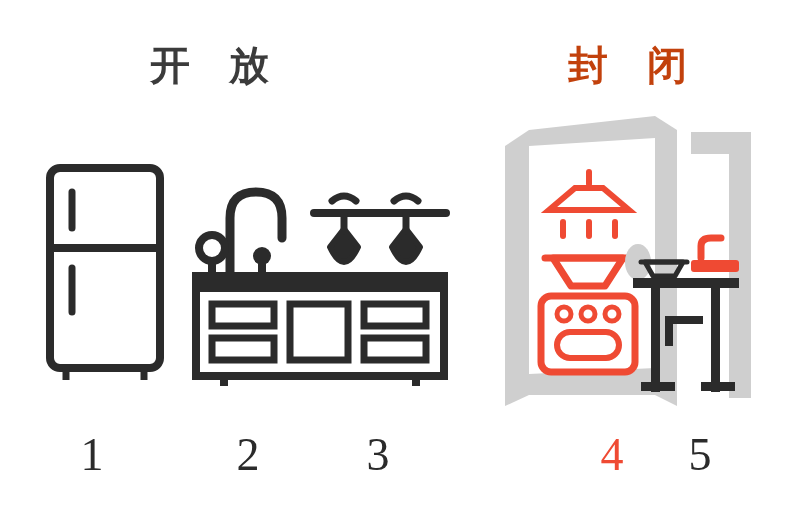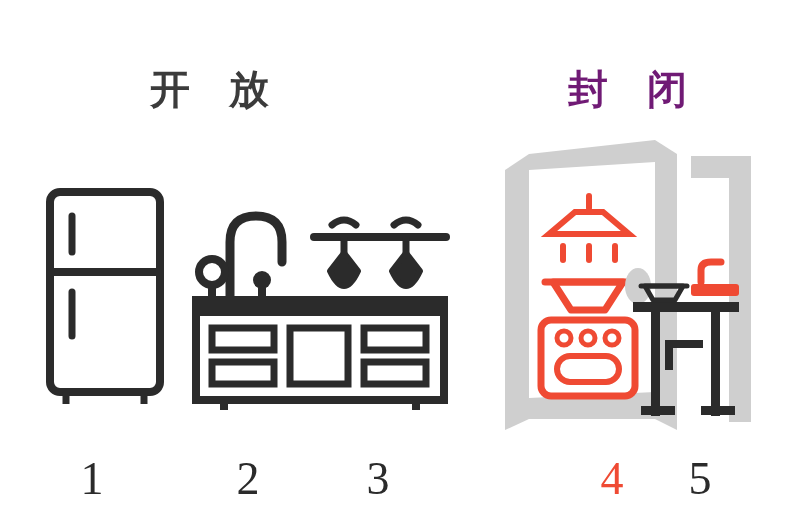"开 放" #canvas { margin-top: 24px -> none }
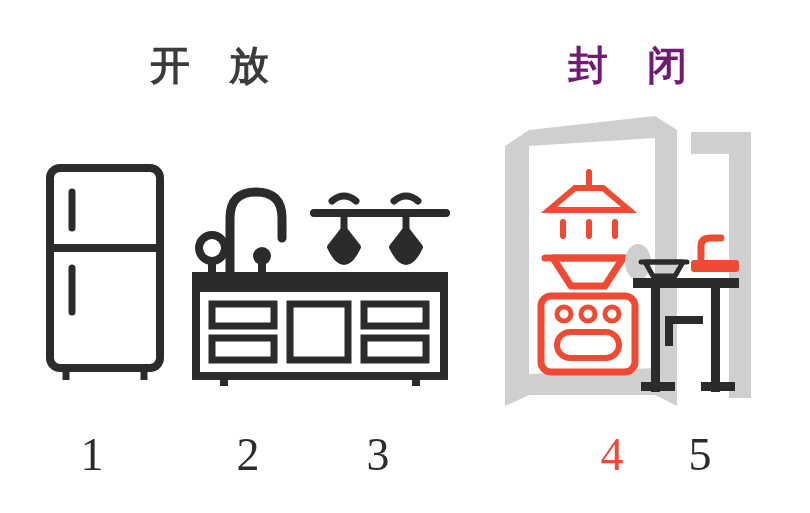"封 闭" #heading-closed { color: #701a75 -> #c2410c }
